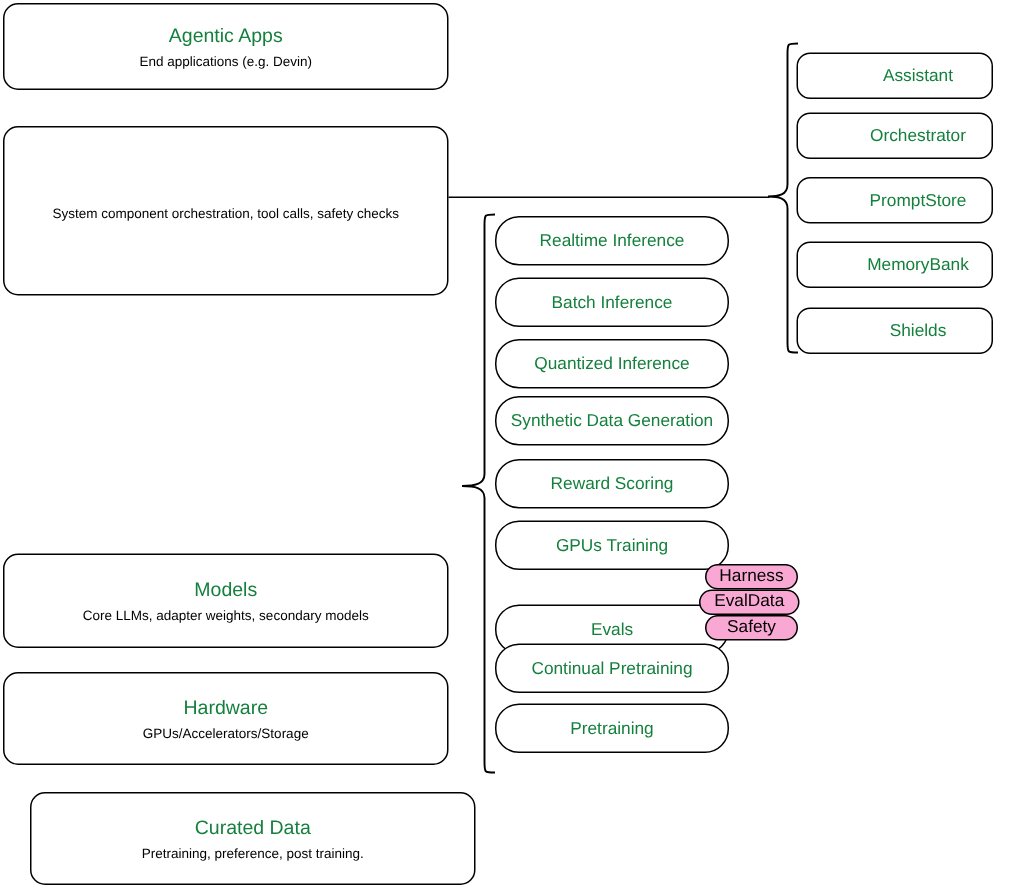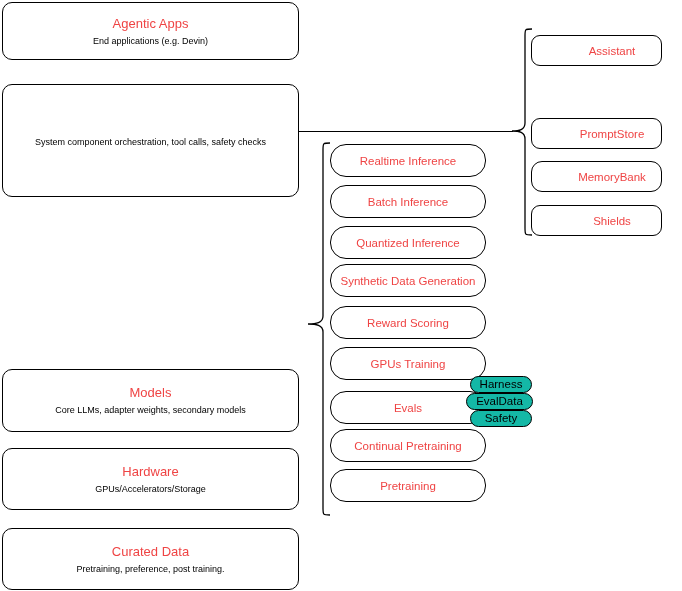"Agentic Apps" .box .title { color: #ef4444 -> #15803d }
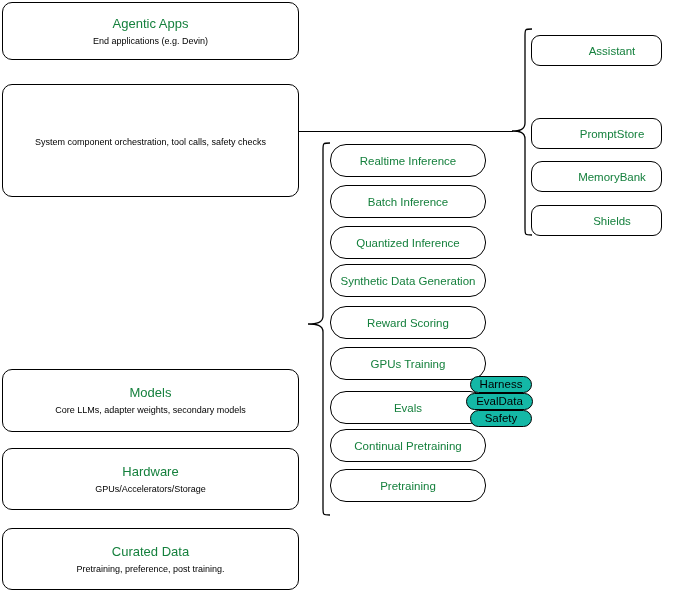"Orchestrator" div.box { html: none -> <div> <div>Orchestrator</div> </div> }
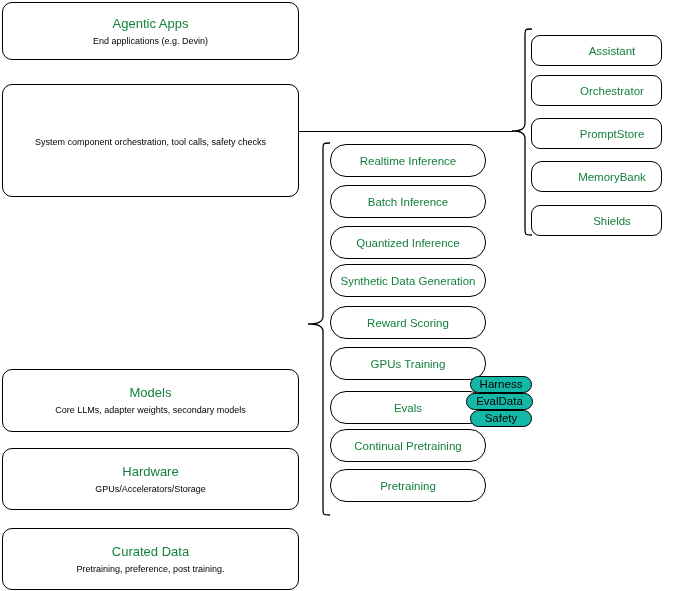"MemoryBank" div.box { border-radius: 11px -> none }
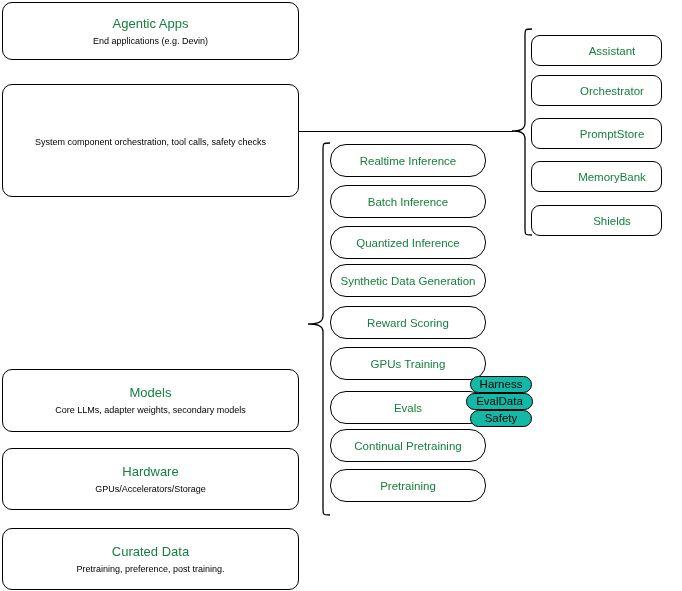"Harness" .pill { background: #14b8a6 -> #f9a8d4 }
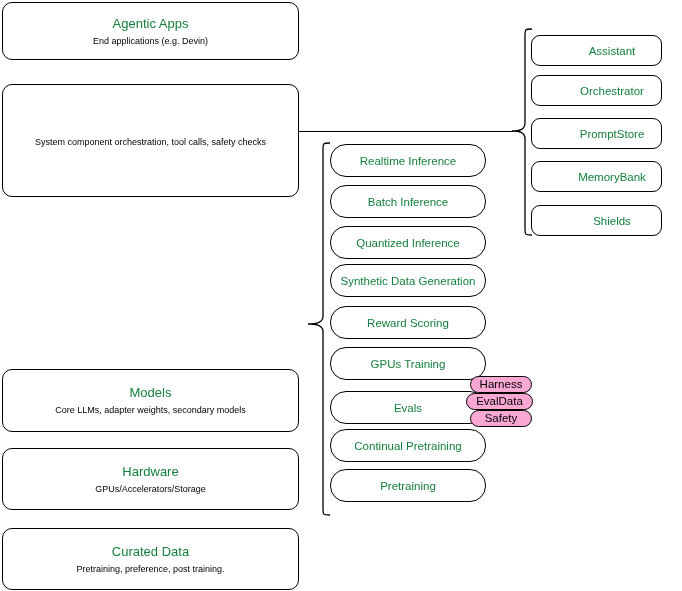"Evals" div.box { top: 391px -> 403px }
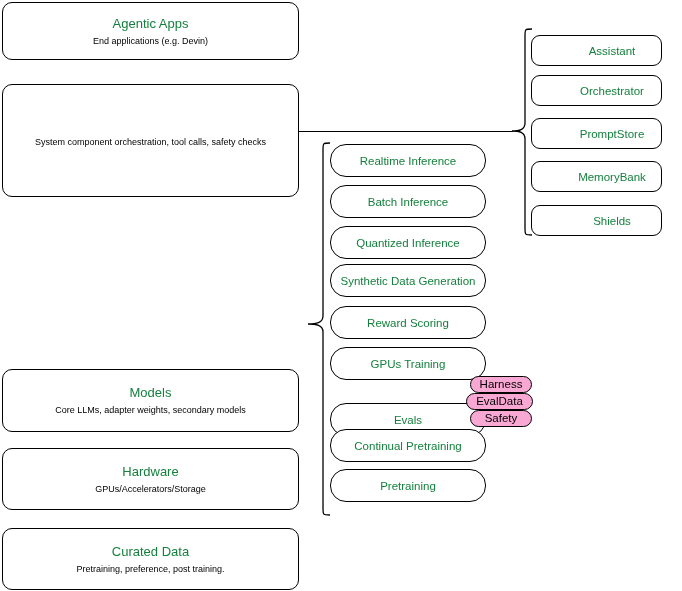"Curated Data" div.box { margin-left: none -> 18px }
